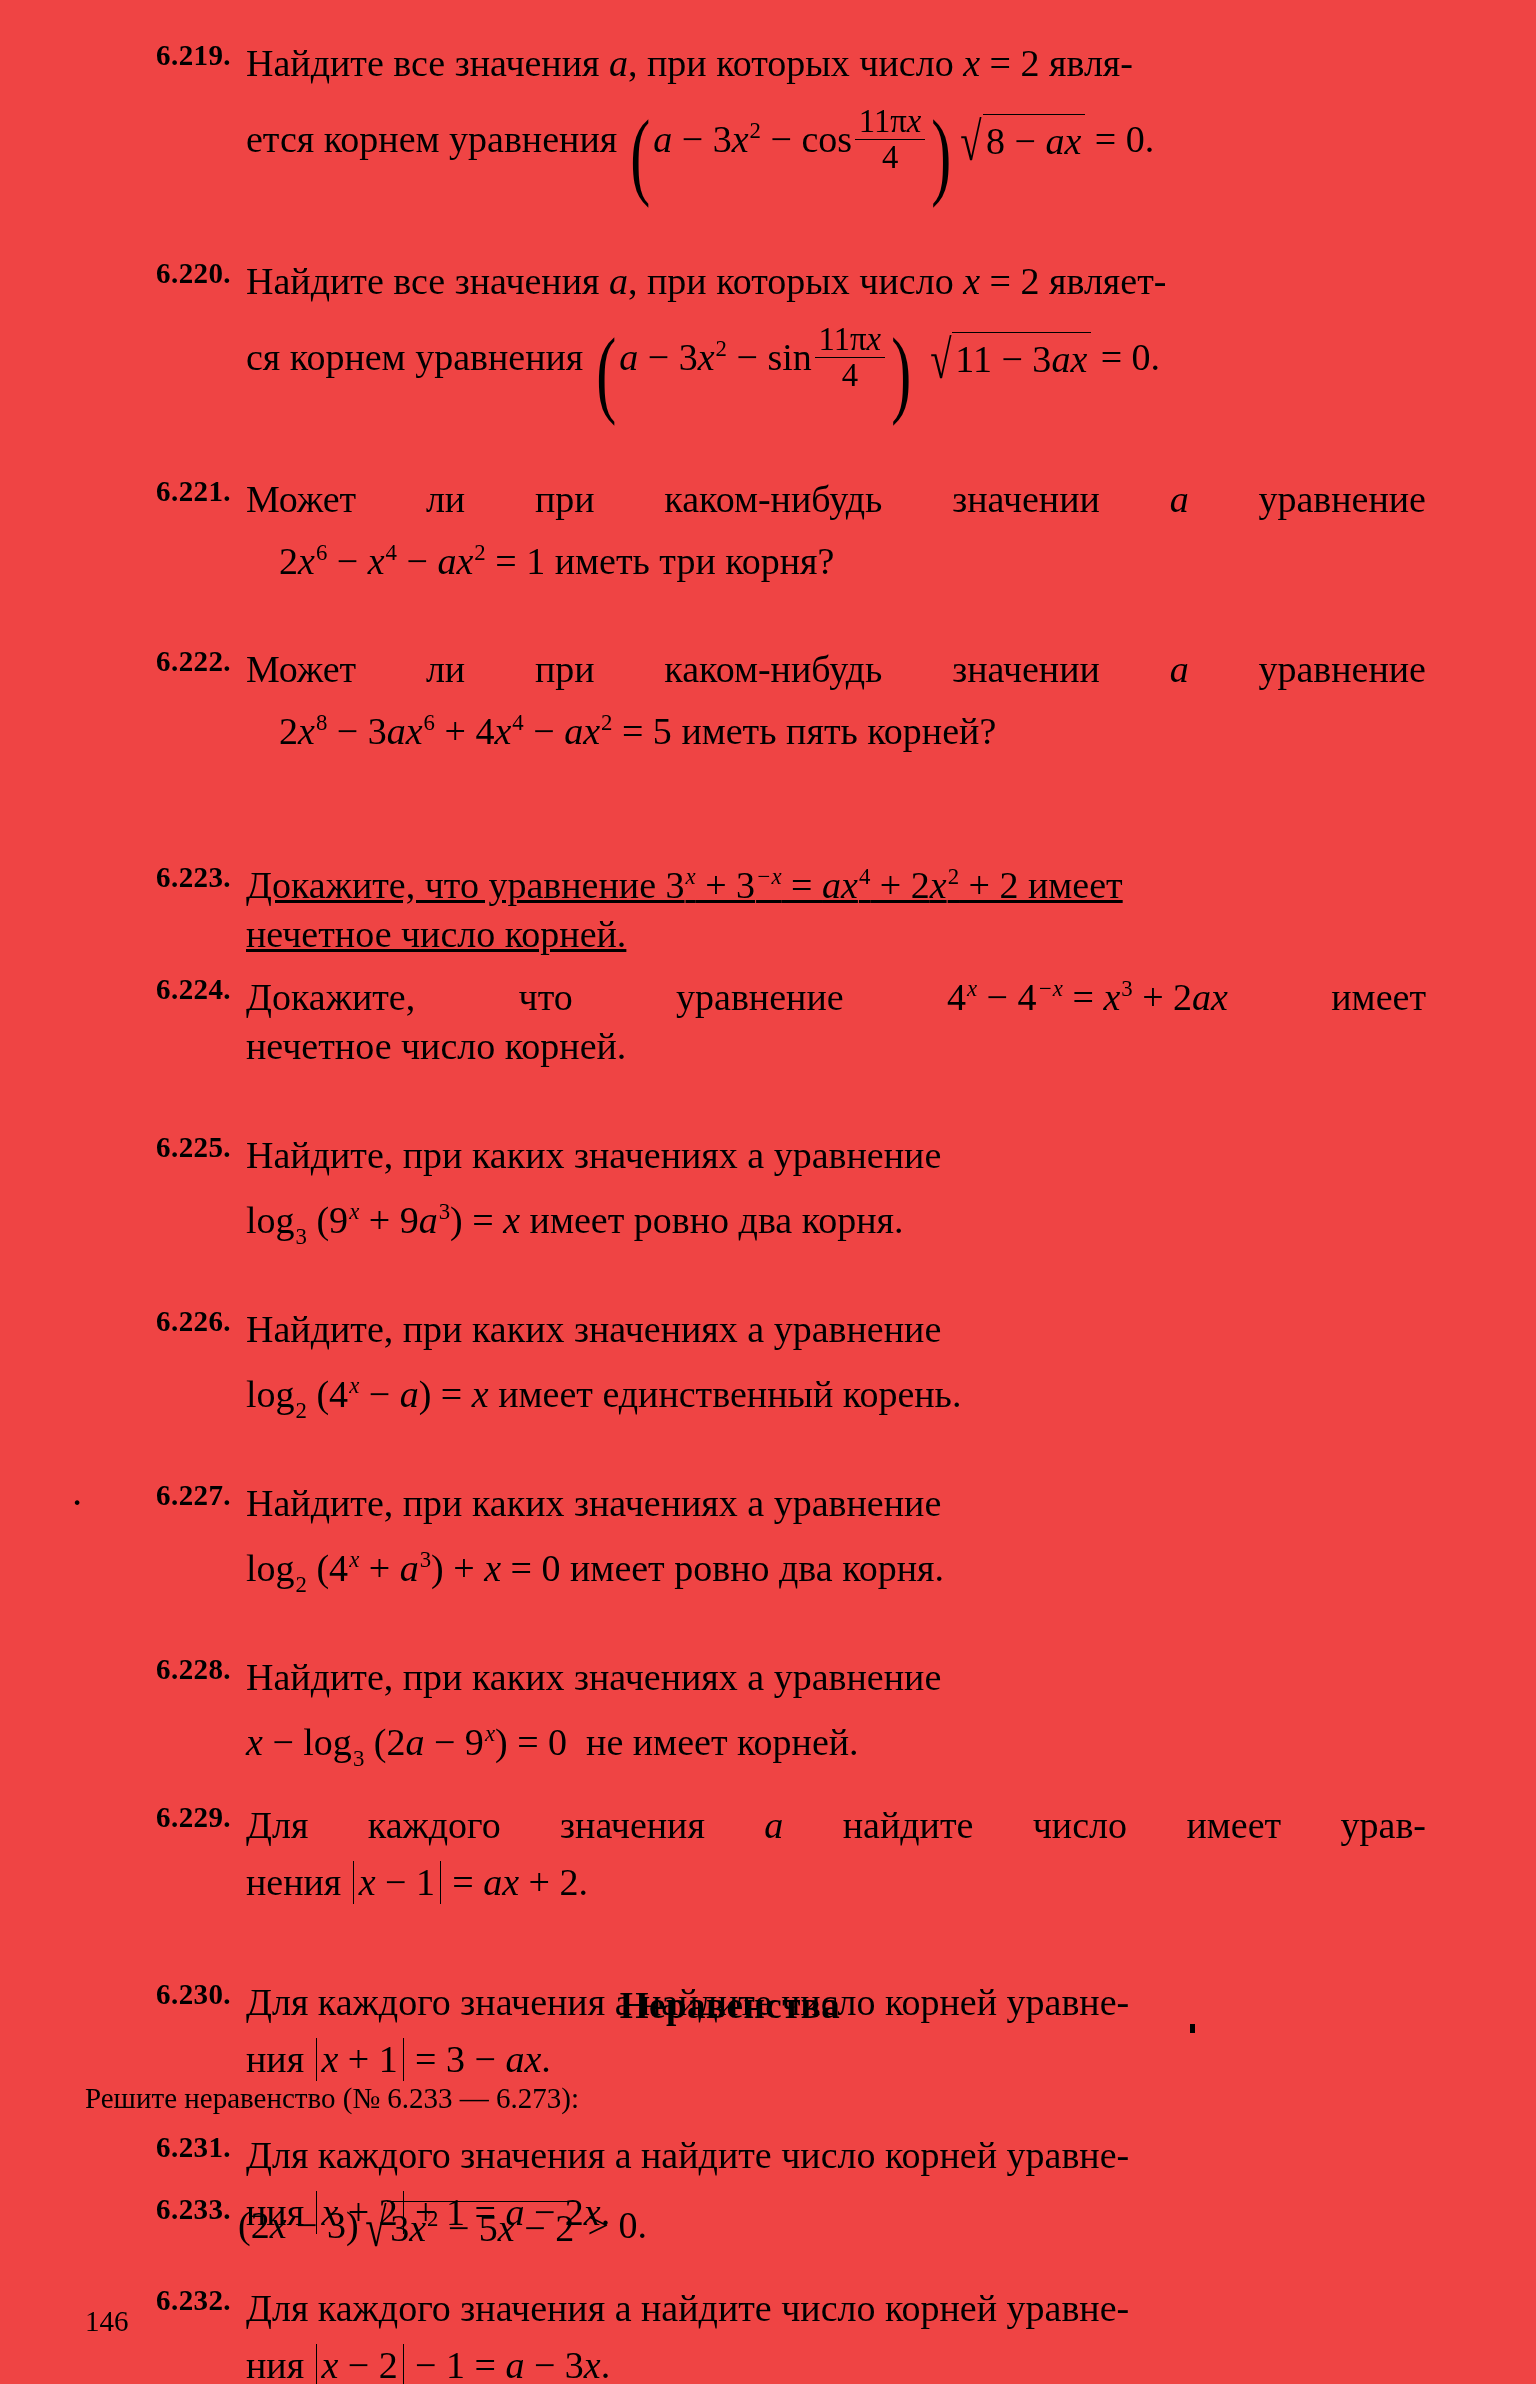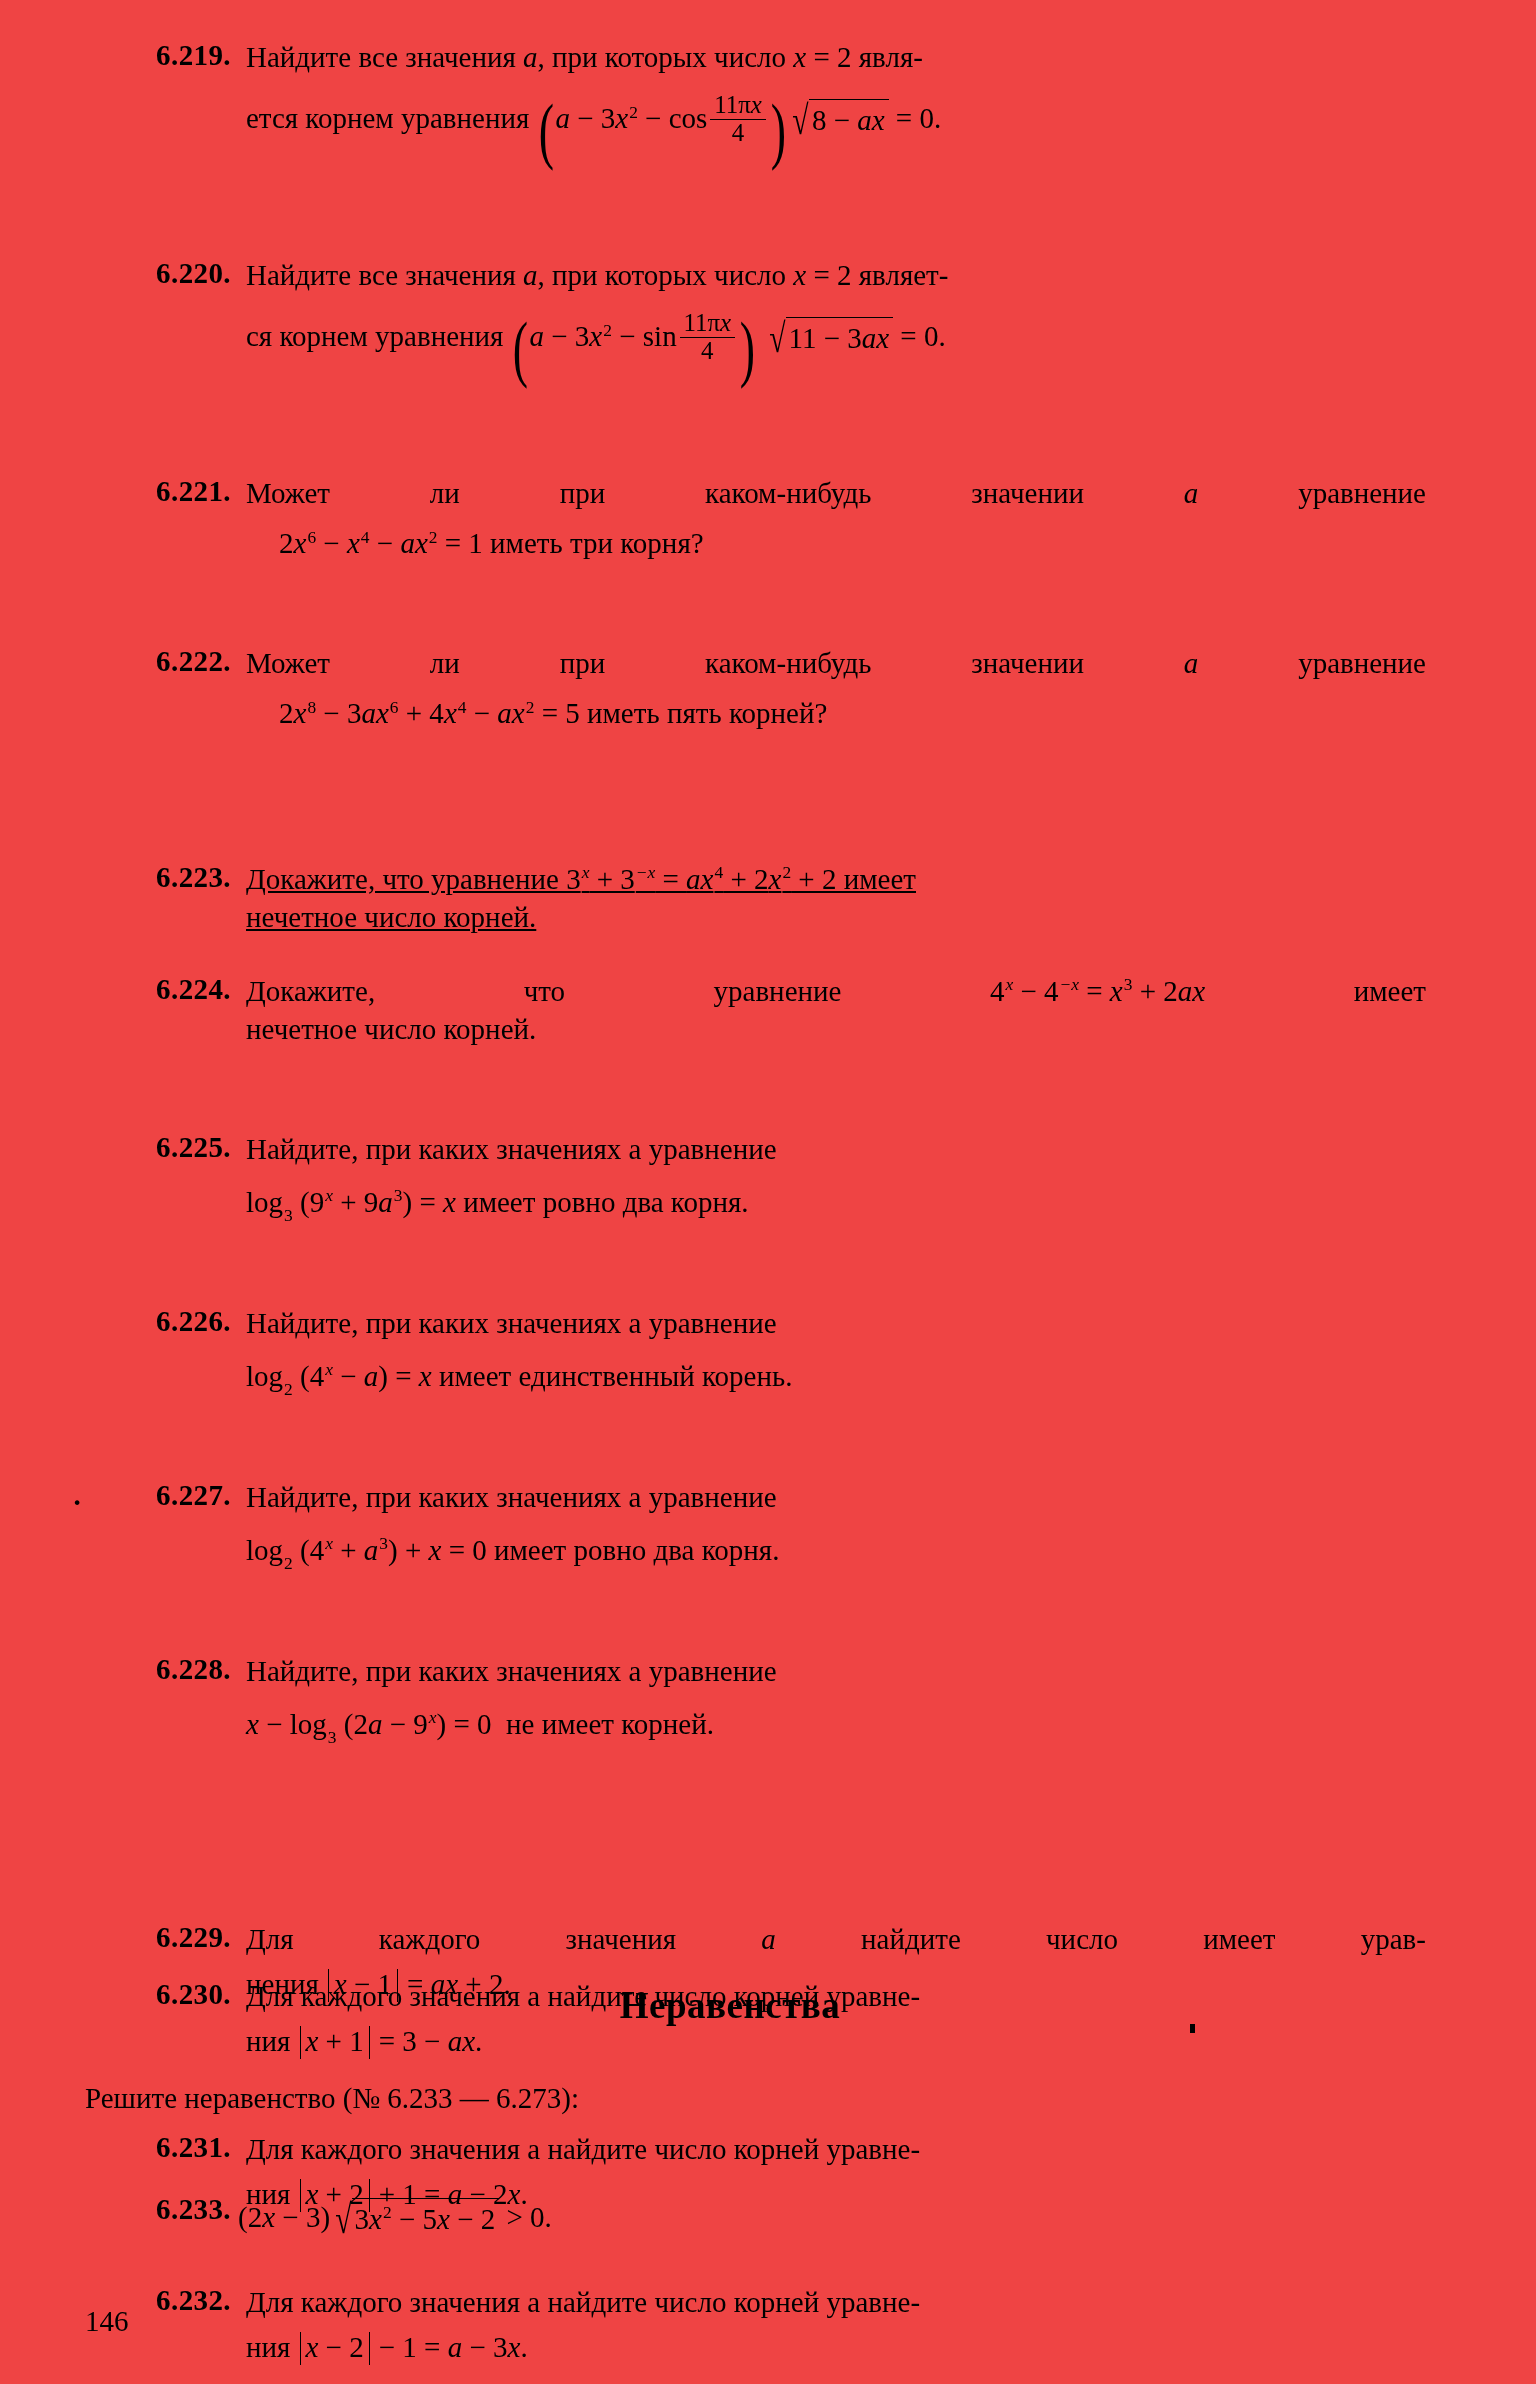"Найдите все значения a, при" .pbody { font-size: 29px -> 38px }
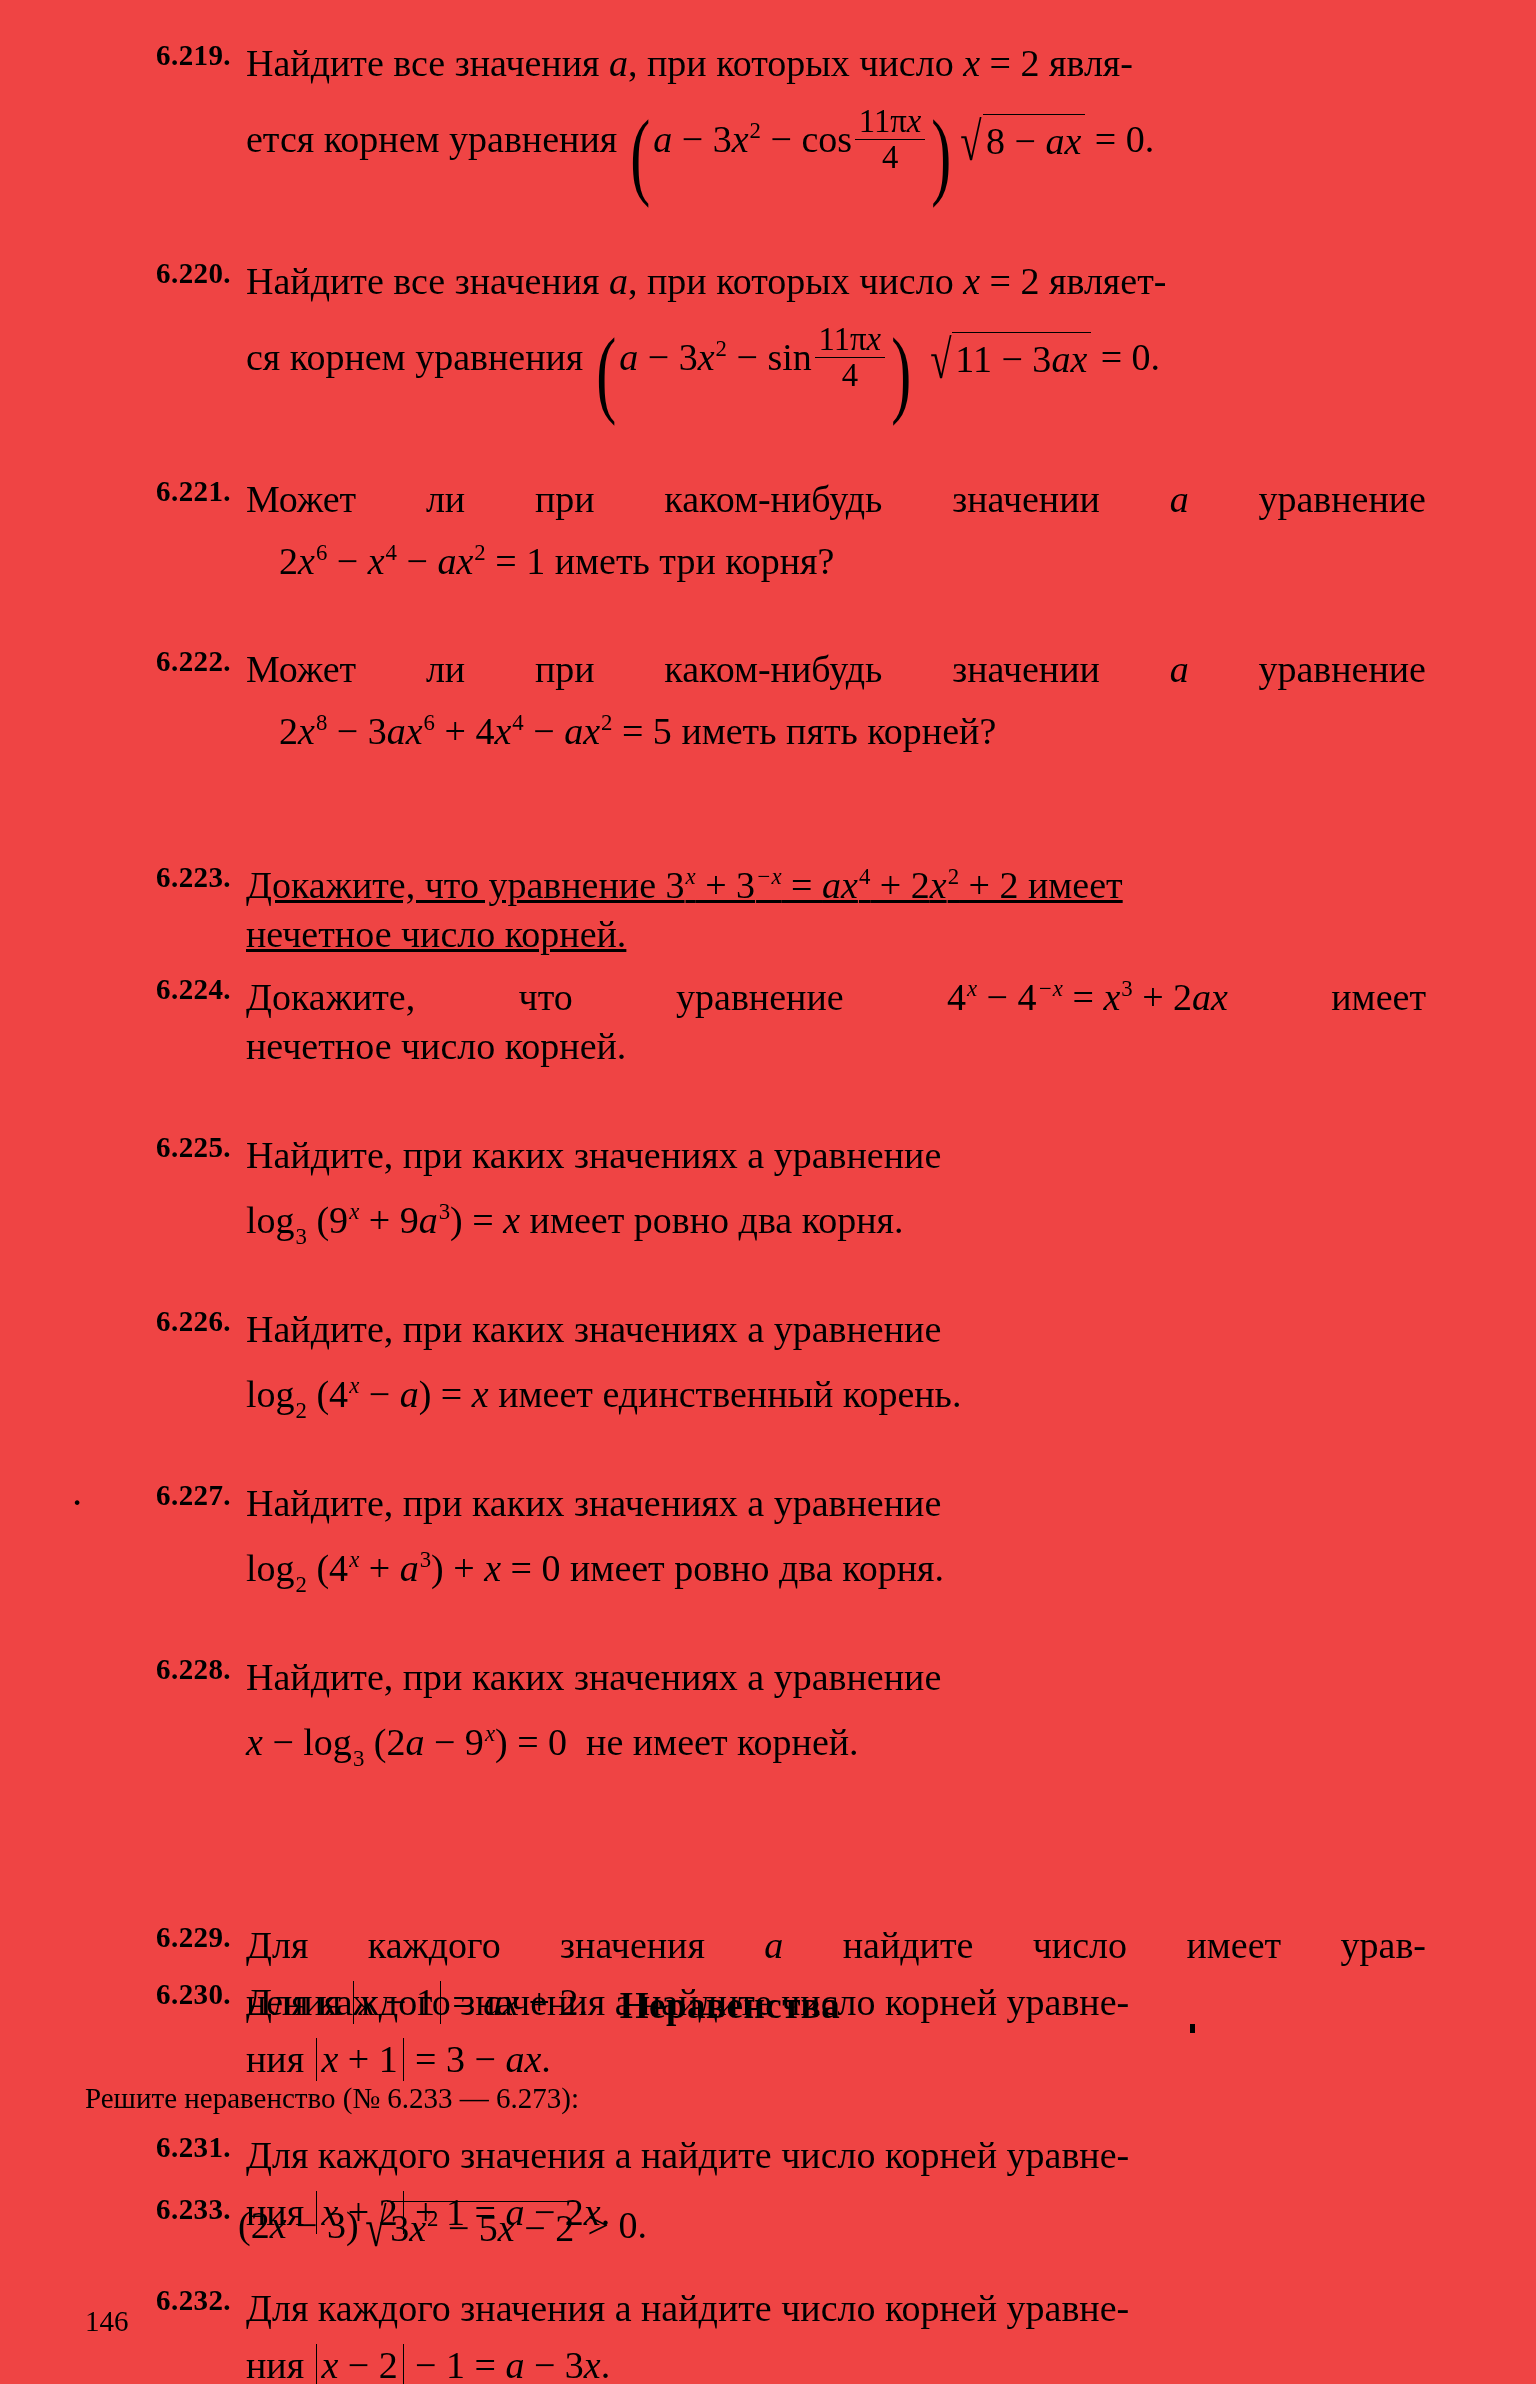"6.229." div.problem { top: 1921px -> 1801px }
